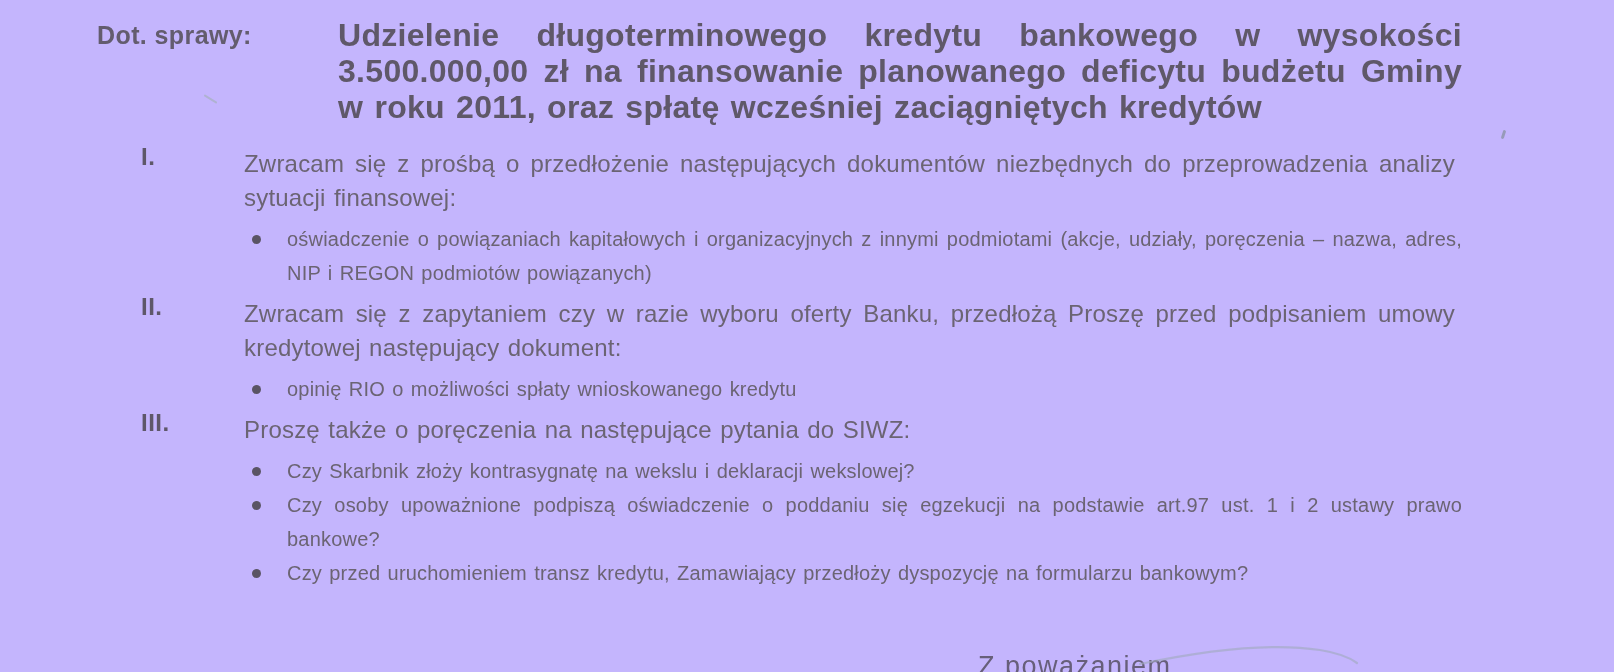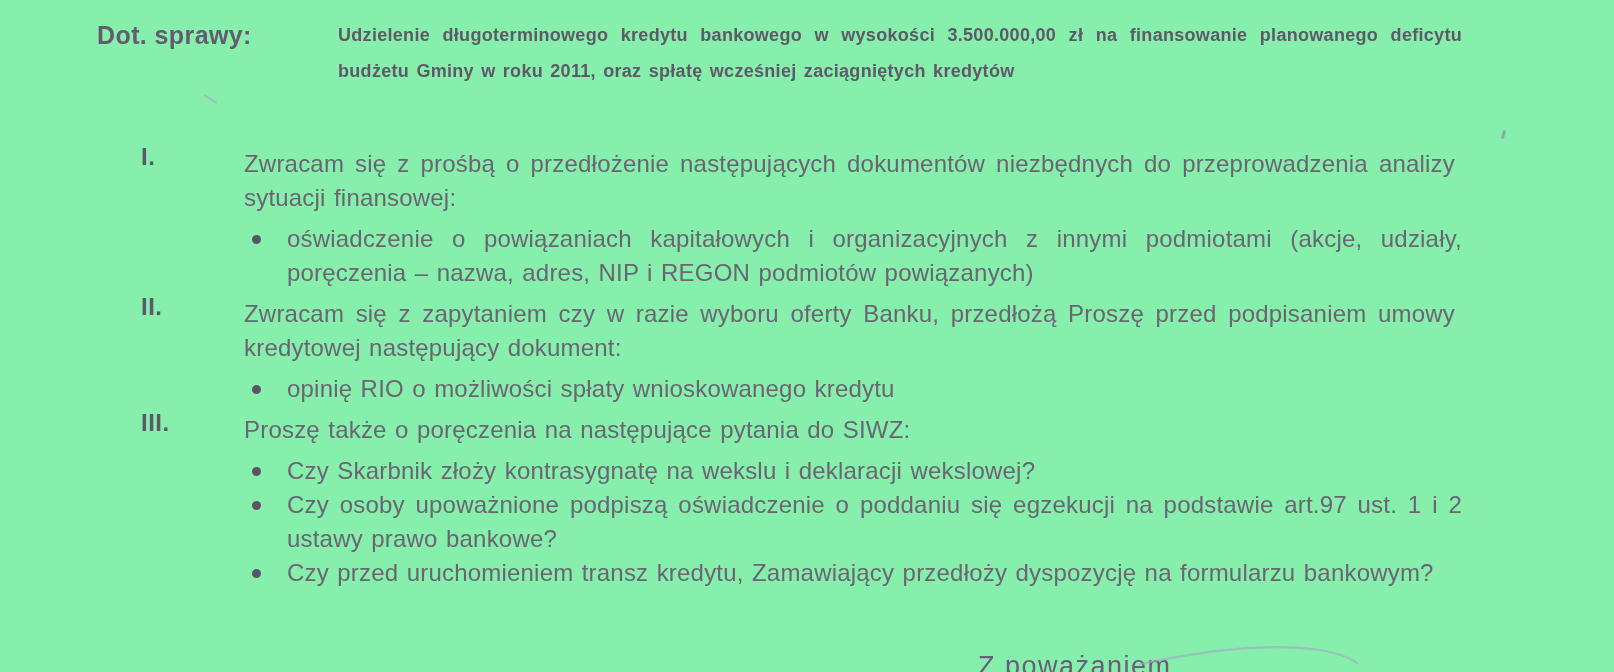"Dot. sprawy:" .doc { background: #86efac -> #c4b5fd }
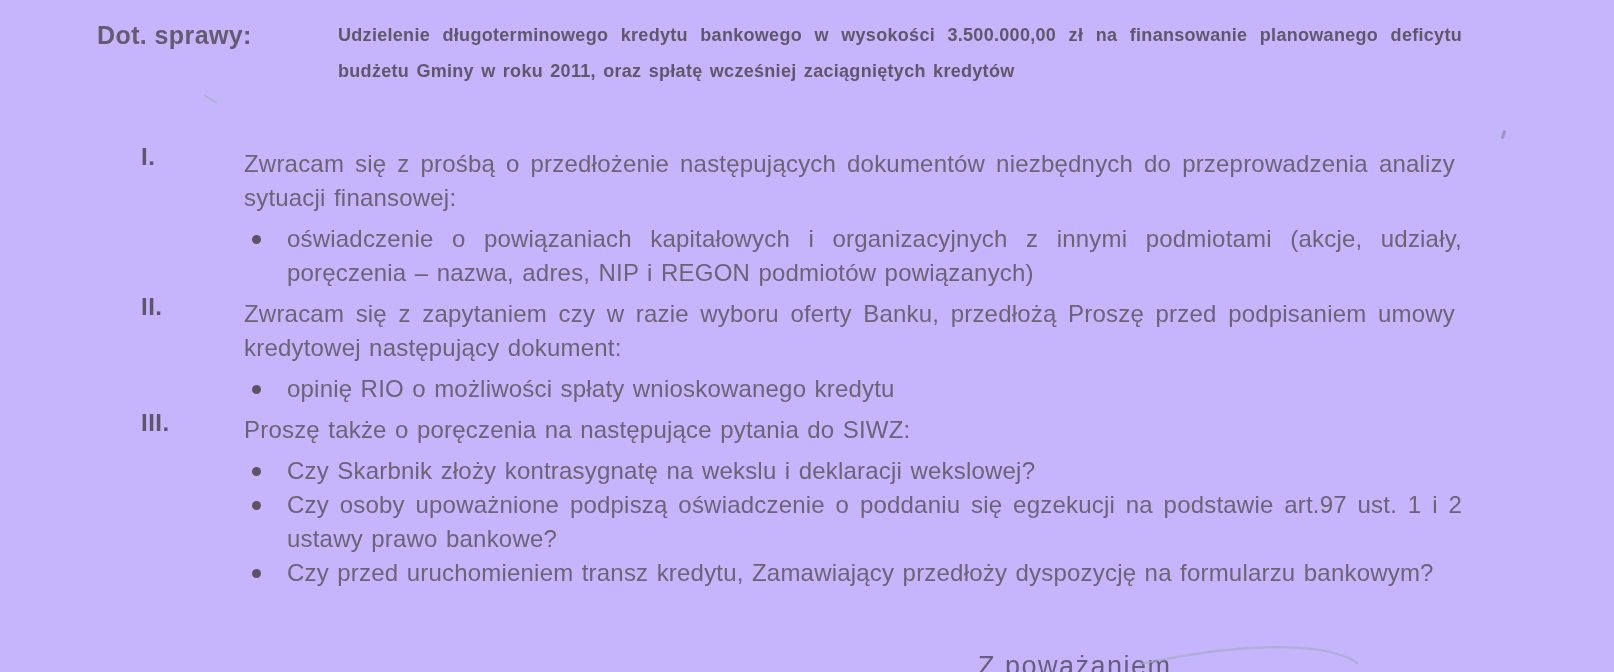"Udzielenie długoterminowego kredytu" .subject-text { font-size: 18px -> 32px }
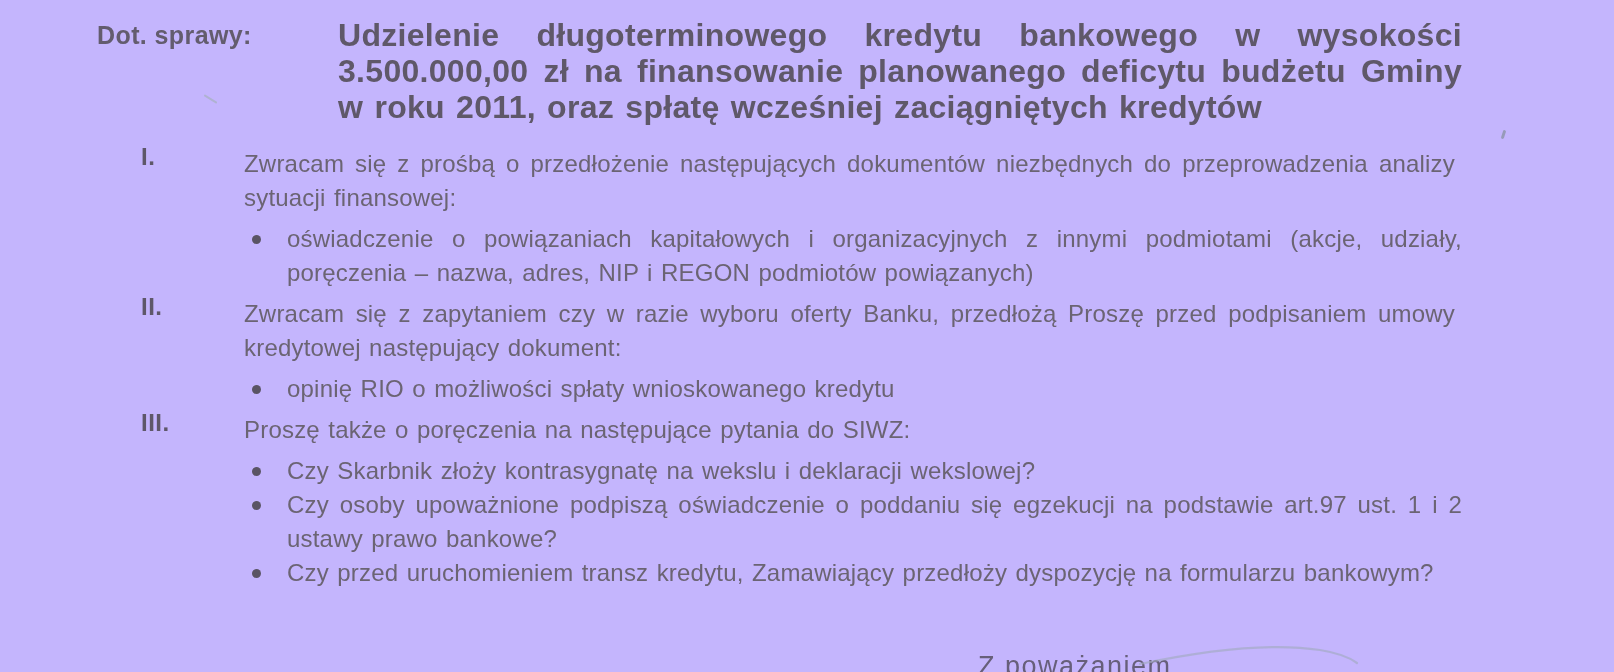"oświadczenie o powiązaniach kapitałowych" ul.bullets li { font-size: 24px -> 20px }
